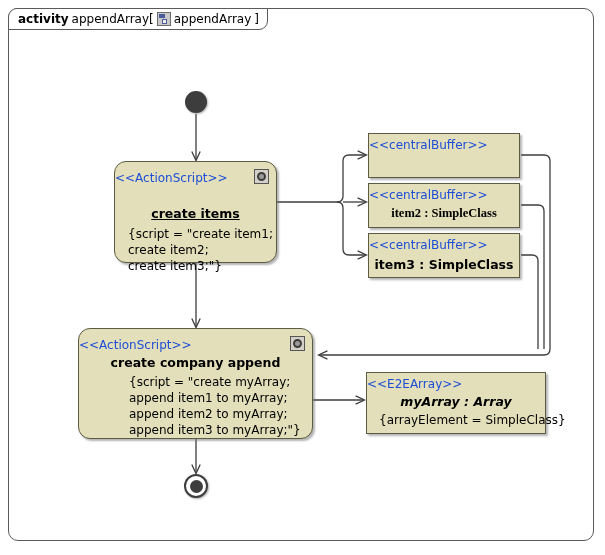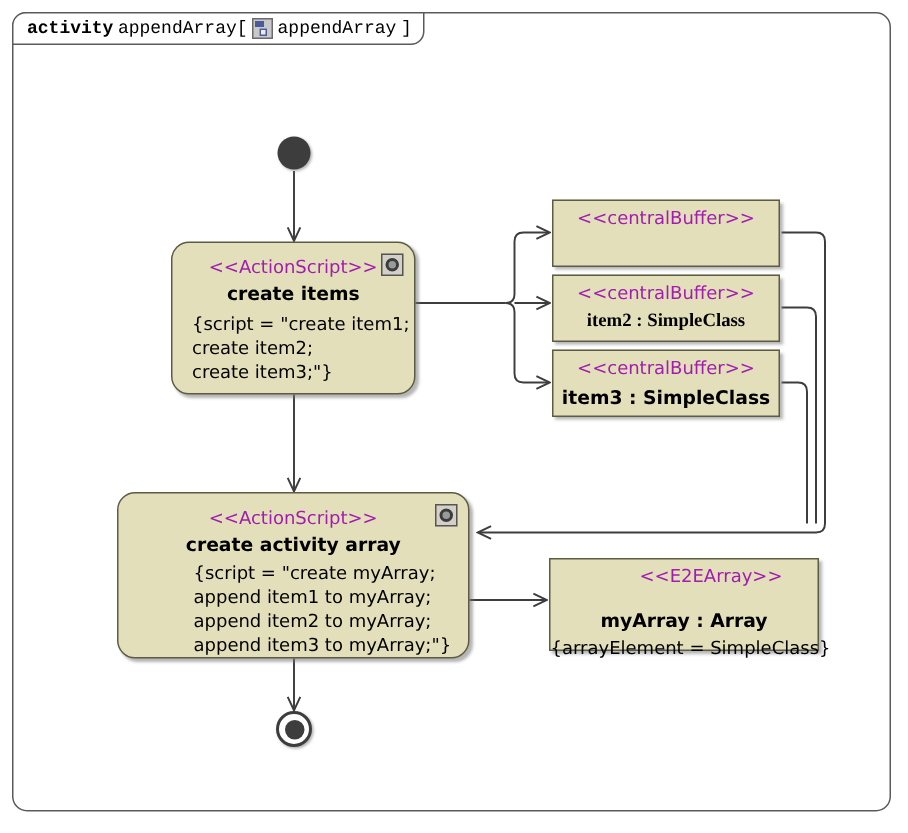"activity" #frame-tab { font-family: Liberation Mono, monospace -> none }
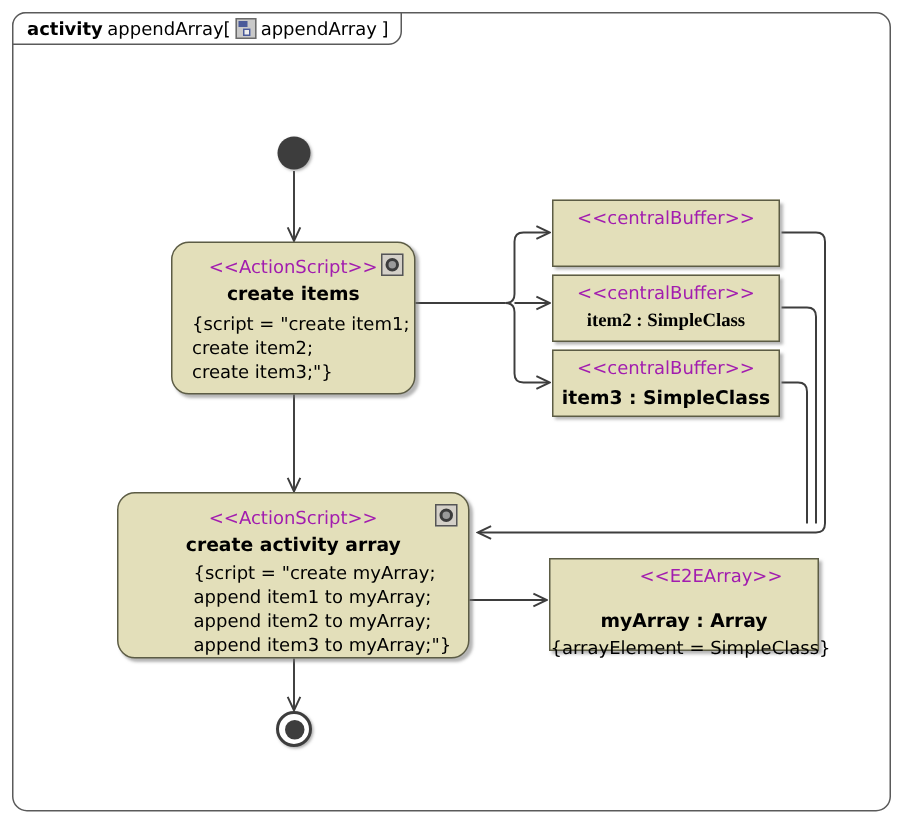"<<centralBuffer>>" .stereo { color: #a21caf -> #1d4ed8; text-align: center -> none }
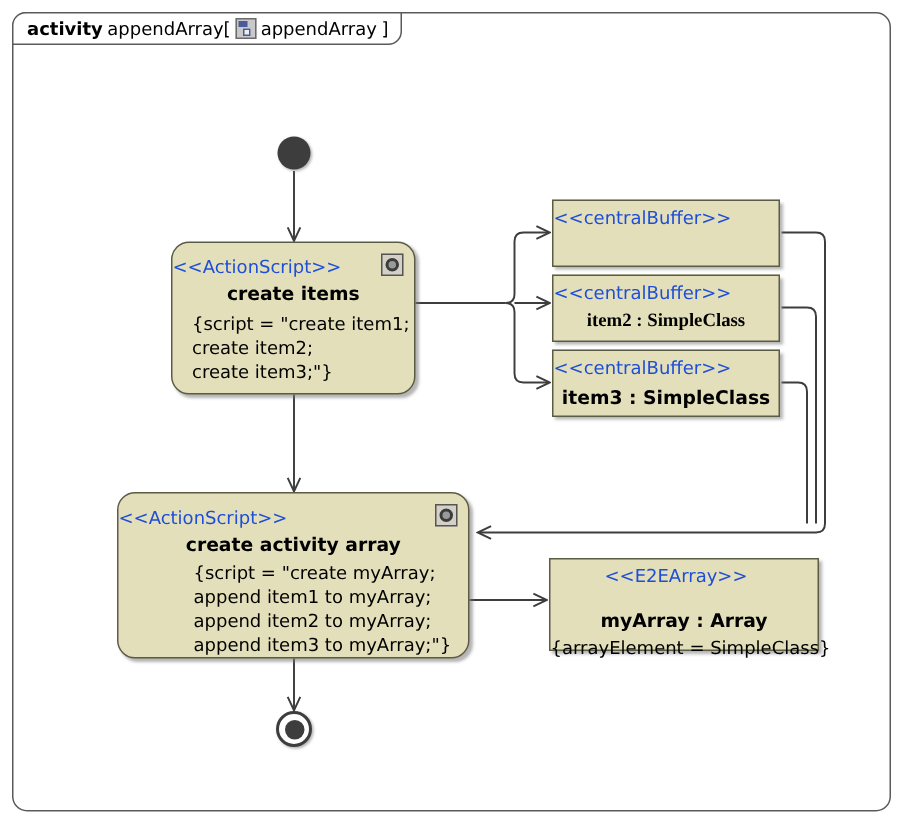"create items" div.nodename { margin-top: 2px -> 20px; text-decoration: none -> underline }
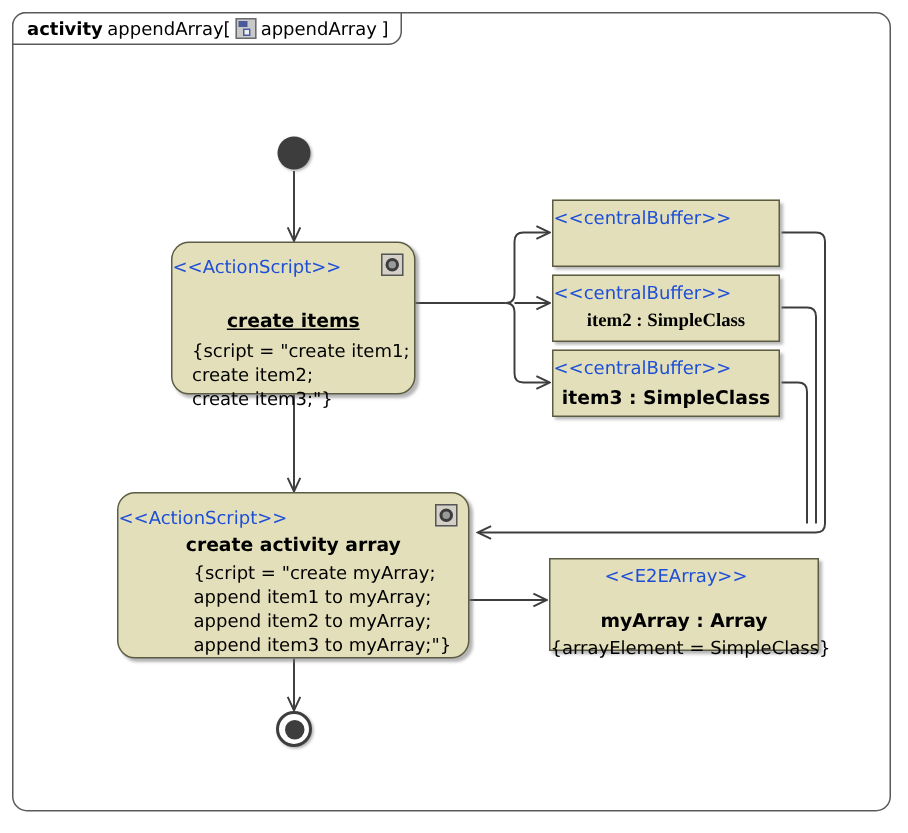"create activity array" div.nodename { text: activity array -> company append }
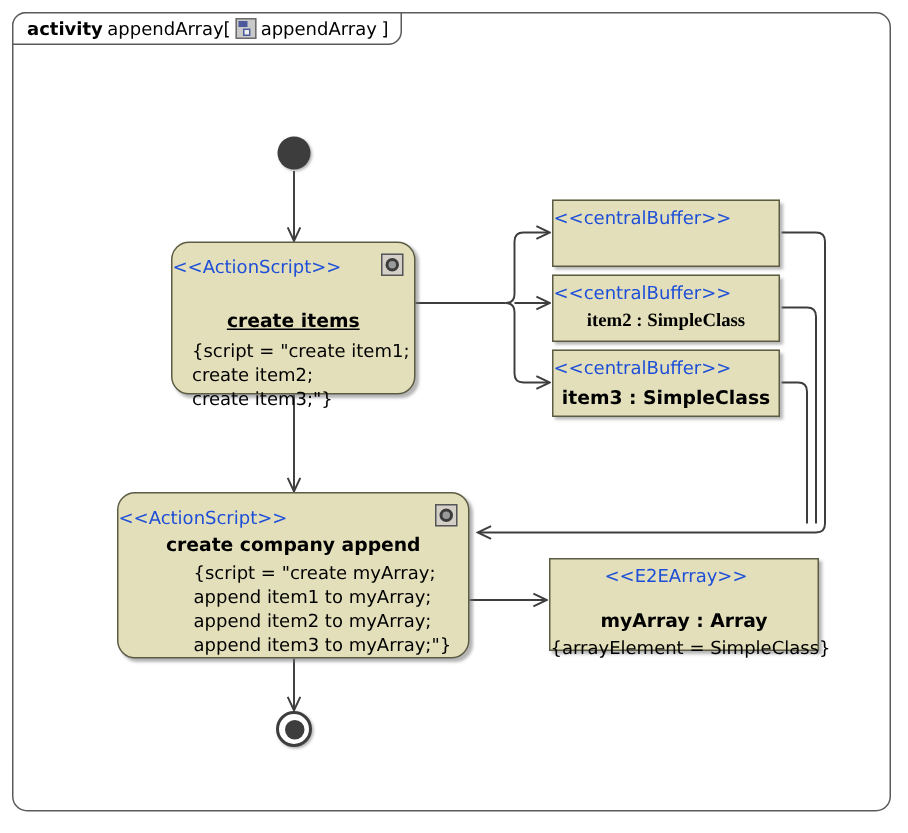"<<E2EArray>>" div.stereo { padding-left: 36px -> none }
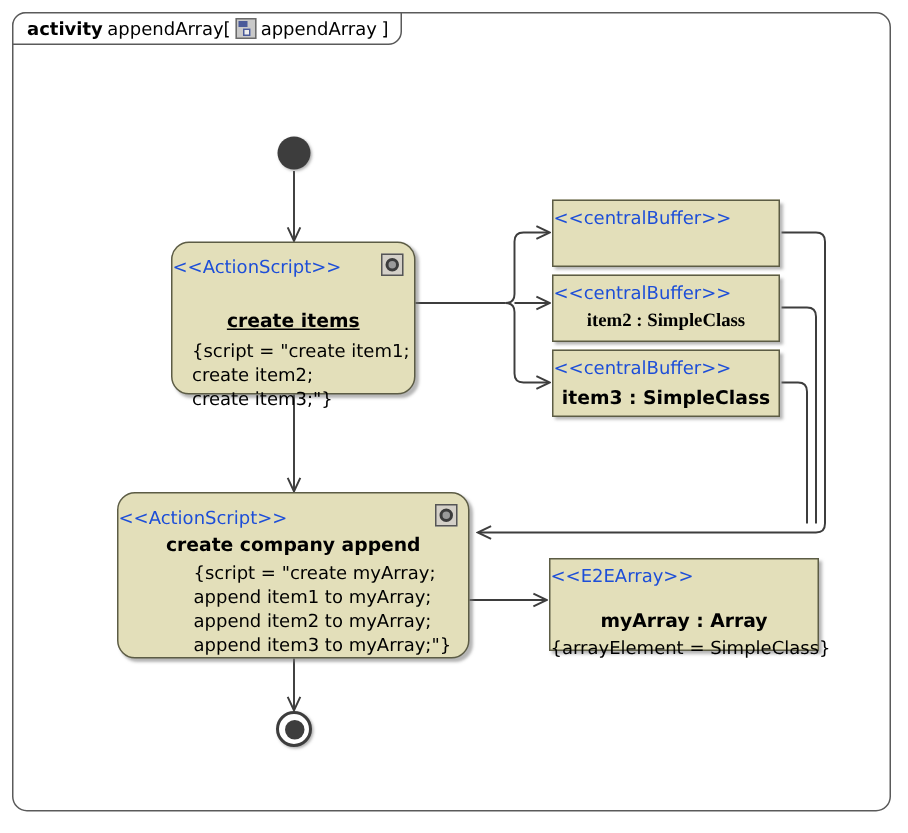"myArray : Array" div.nodename { font-style: none -> italic; margin-top: 14px -> 2px }
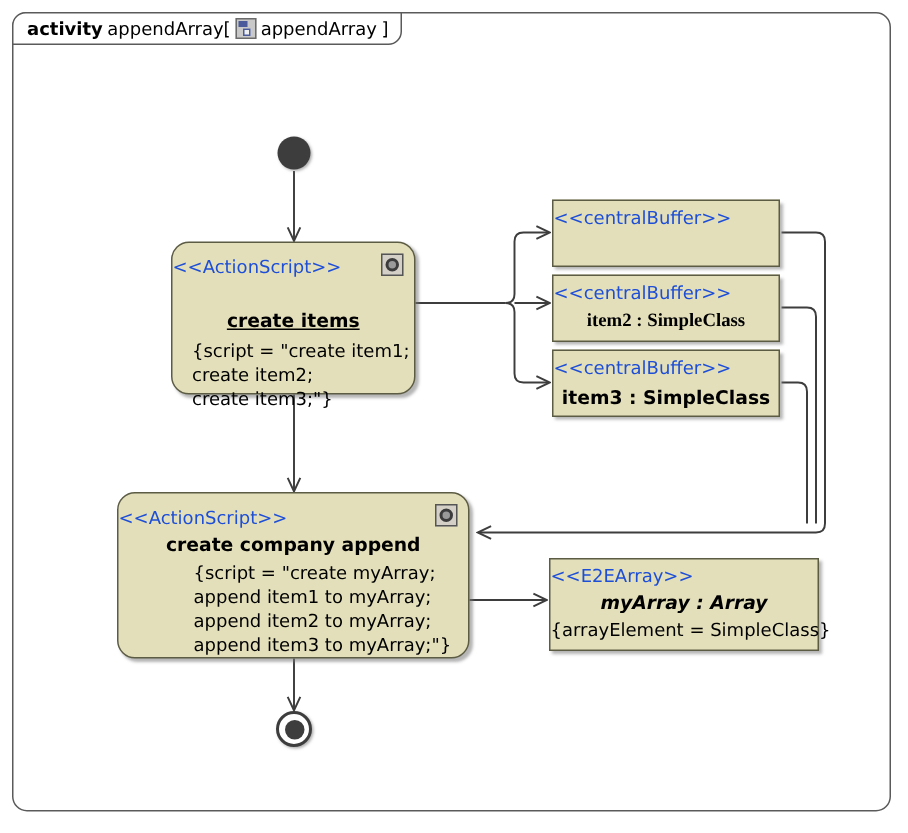"{arrayElement = SimpleClass}" .obj-prop { padding-left: none -> 12px }
